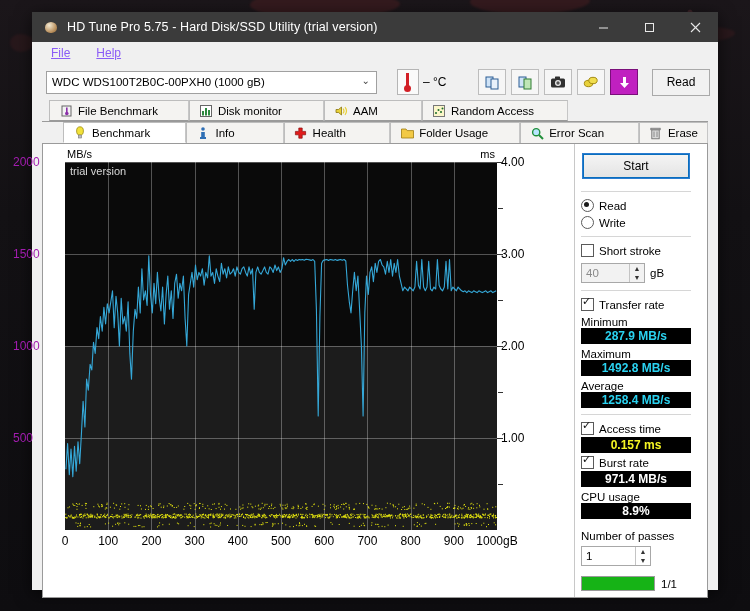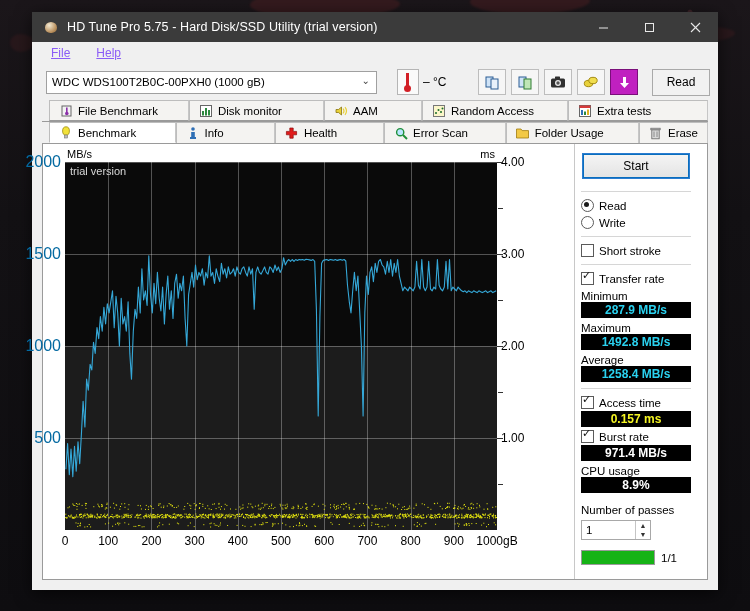"Extra tests" div.tab { html: <div> <span> <svg> <rect></rect> <rect></rect> <rect></rect> <rect></rect> <rect></rect> </svg> </span> <span>Extra tests</span> </div> -> none }
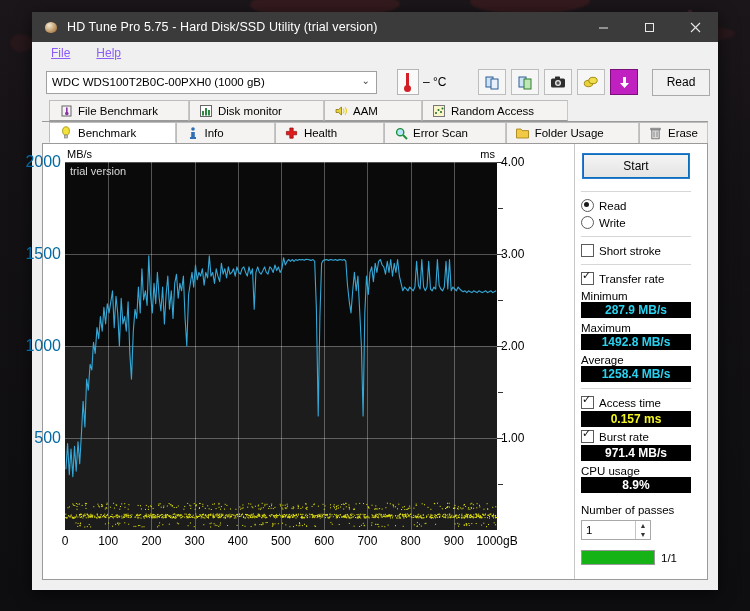"Benchmark" .tab.selected { margin-left: none -> 14px }
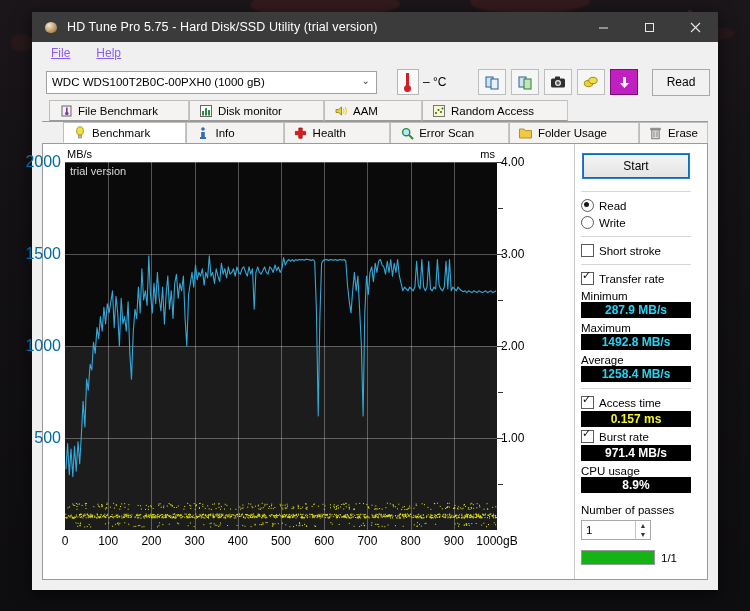"Error Scan" div.tab { order: before "Folder Usage" -> after "Folder Usage" }
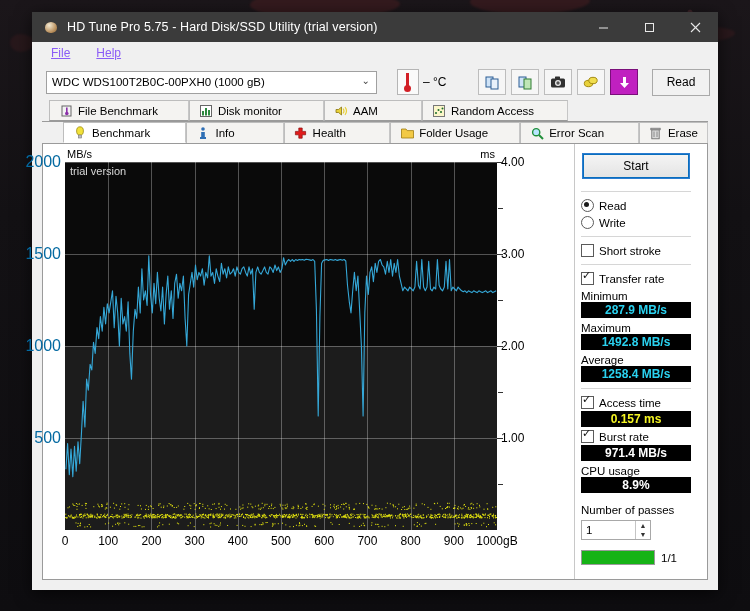"2000" .y-label-left { color: #0369a1 -> #a21caf; font-size: 16px -> 12px; text-align: right -> left }
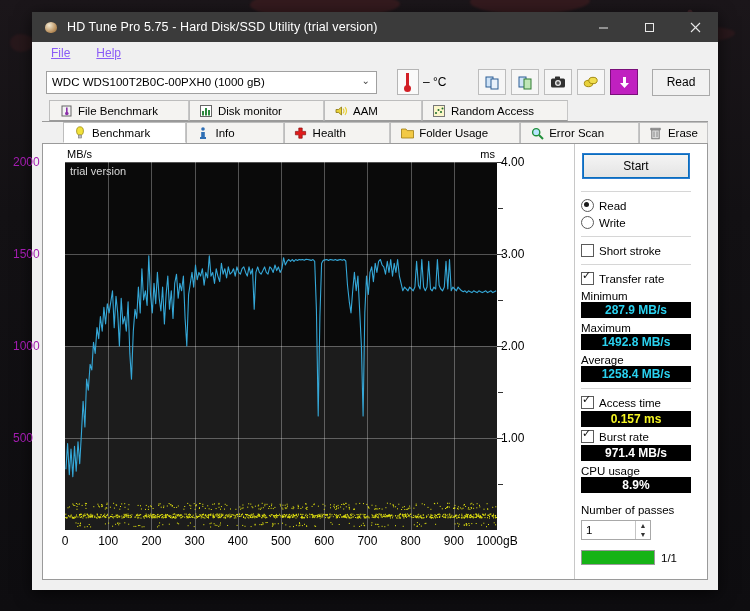"40" div.spin-row { html: none -> <div> <div> <span>40</span> <span> <span>▲</span> <span>▼</span> </span> </div> <span>gB</span> </div> }
